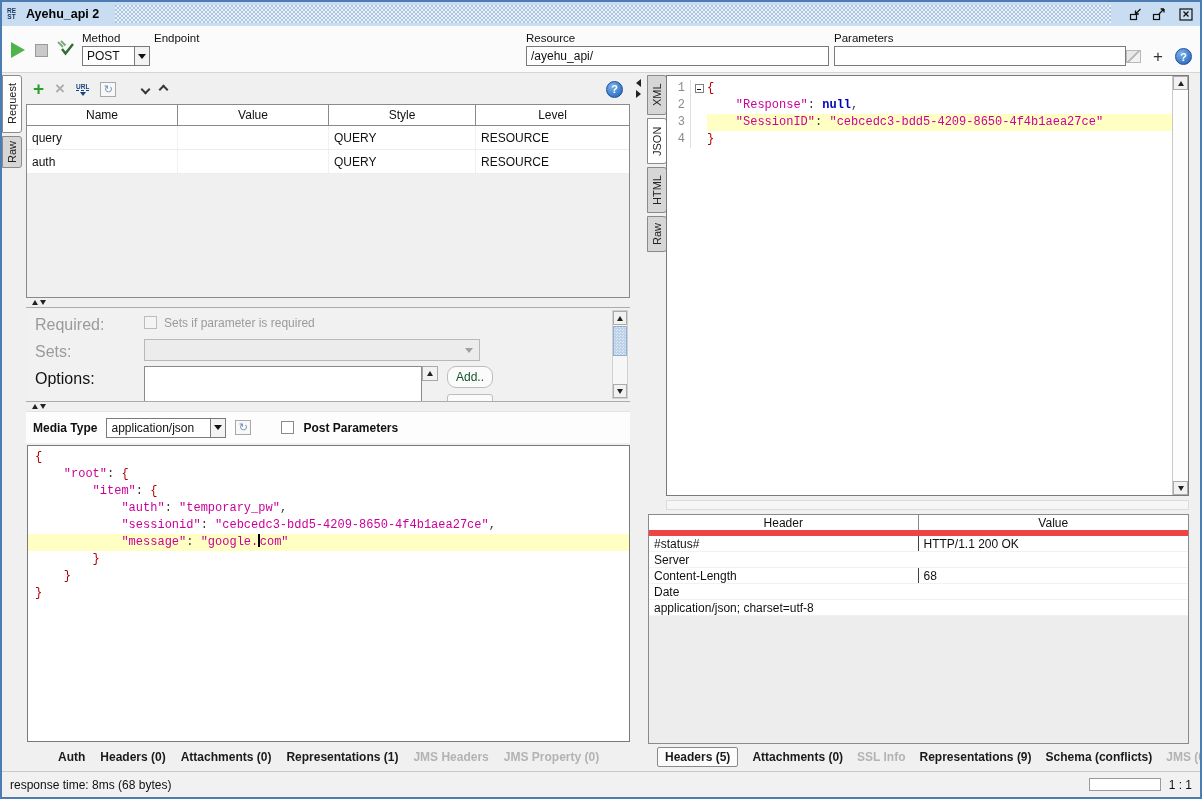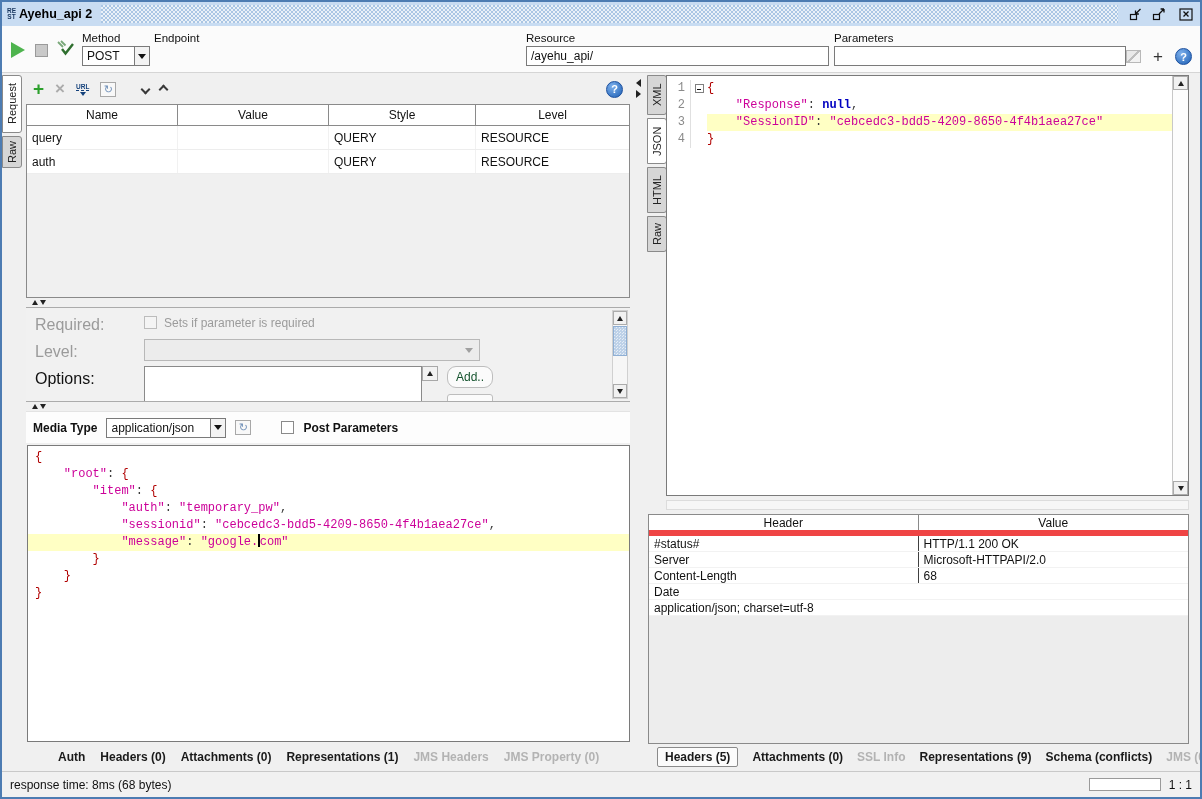"Ayehu_api 2" .titlebar { gap: 3px -> 10px }
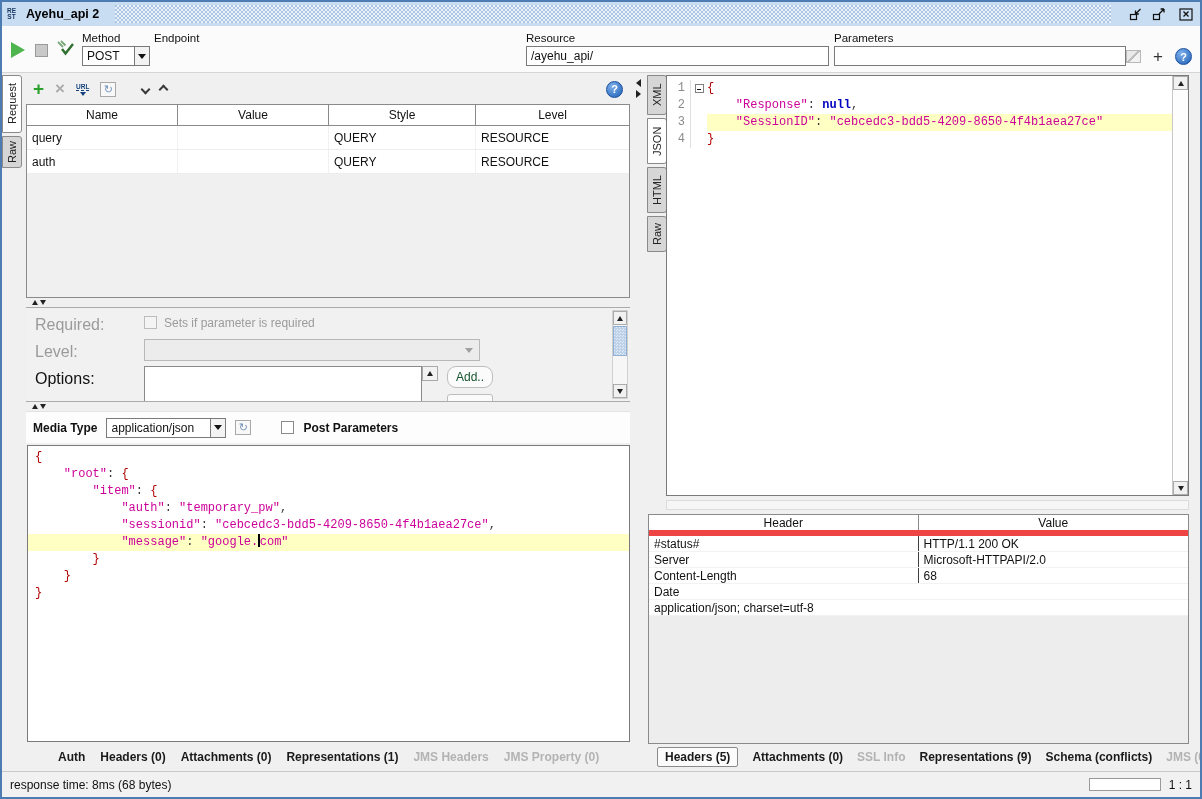"Level:" span.plabel { text: Level -> Sets }
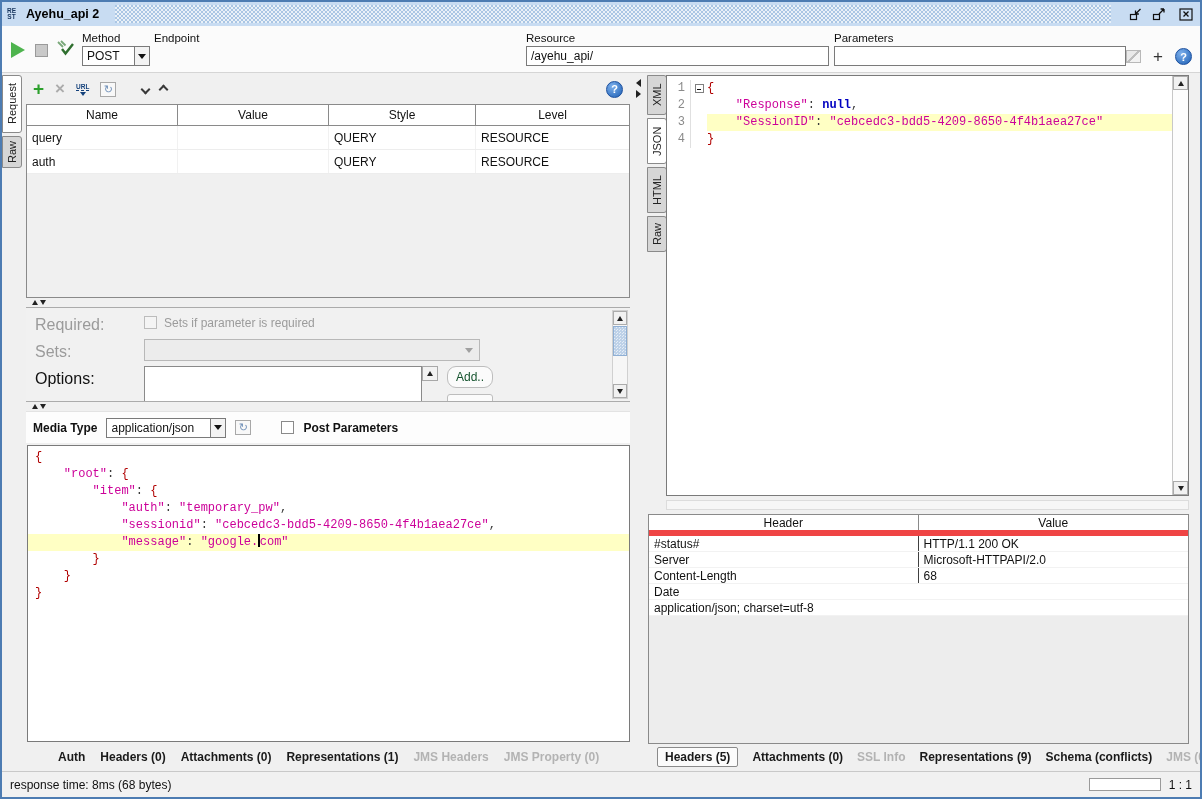"Microsoft-HTTPAPI/2.0" div.rt-cell { html: <div>Microsoft-HTTPAPI/2.0</div> -> none }
